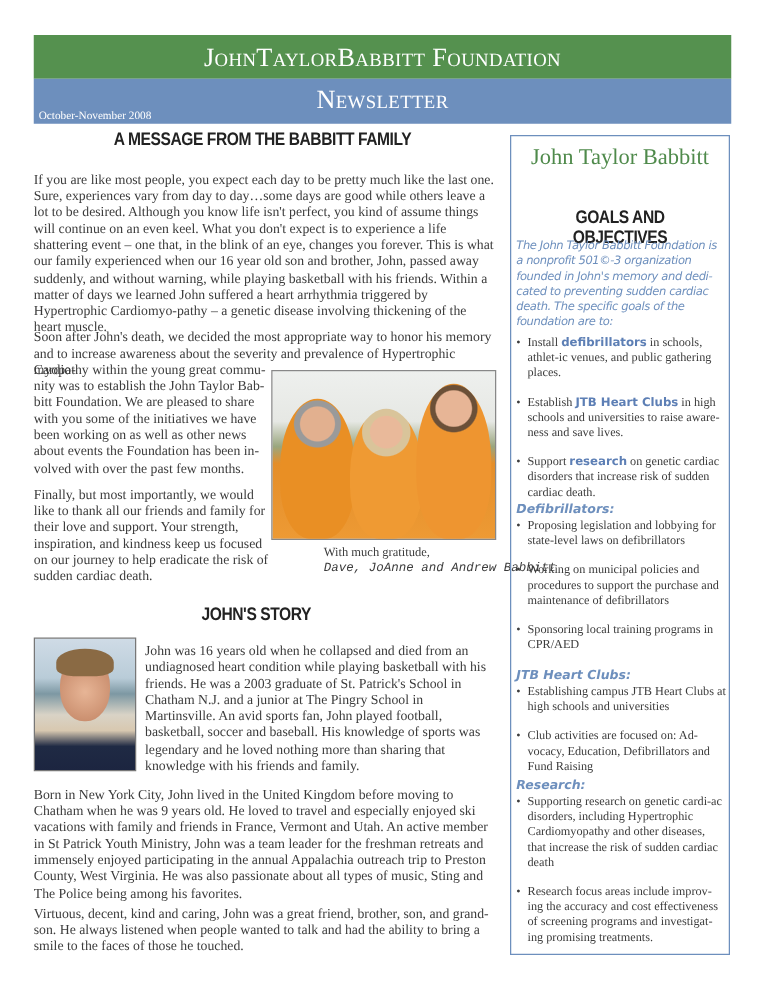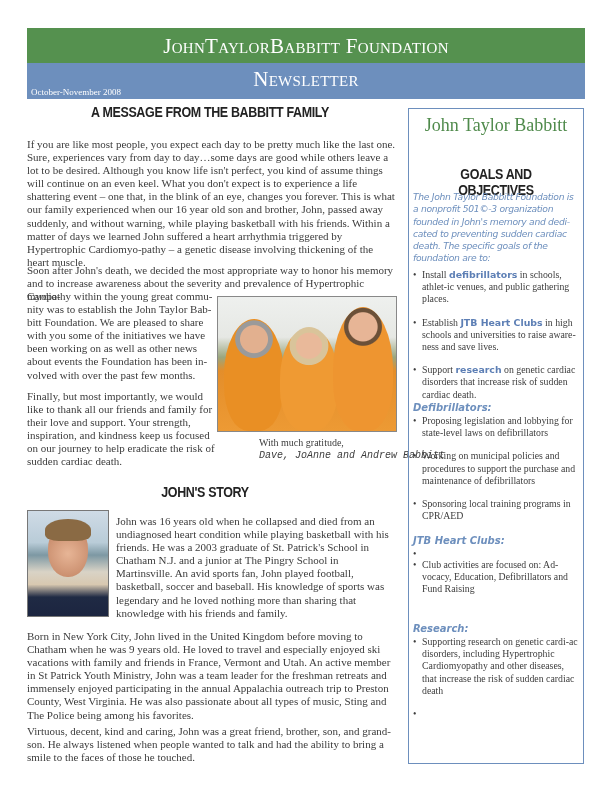"Establishing campus JTB Heart Clubs" span { html: none -> <span>Establishing campus JTB Heart Clubs at high schools and universities</span> }
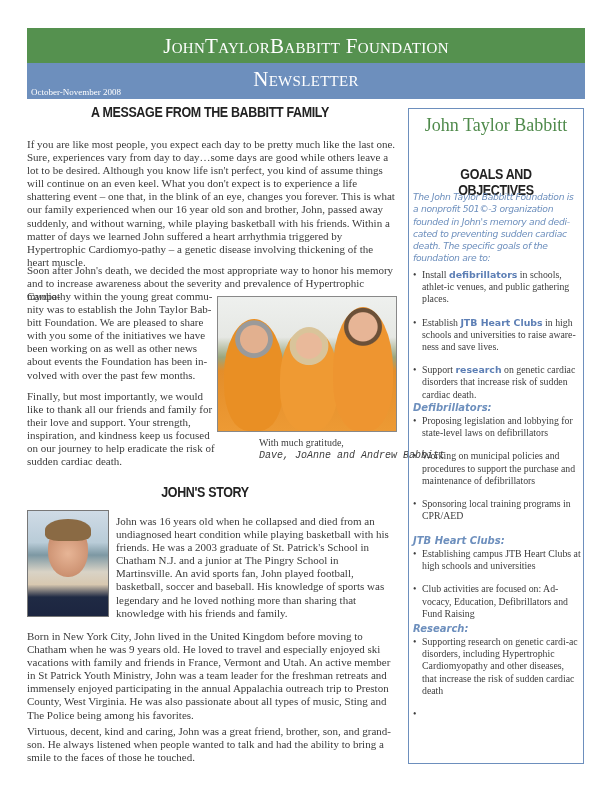"Research focus areas include improv-ing" span { html: none -> <span>Research focus areas include improv-ing the accuracy and cost effectiveness of screening programs and investigat-ing promising treatments.</span> }
